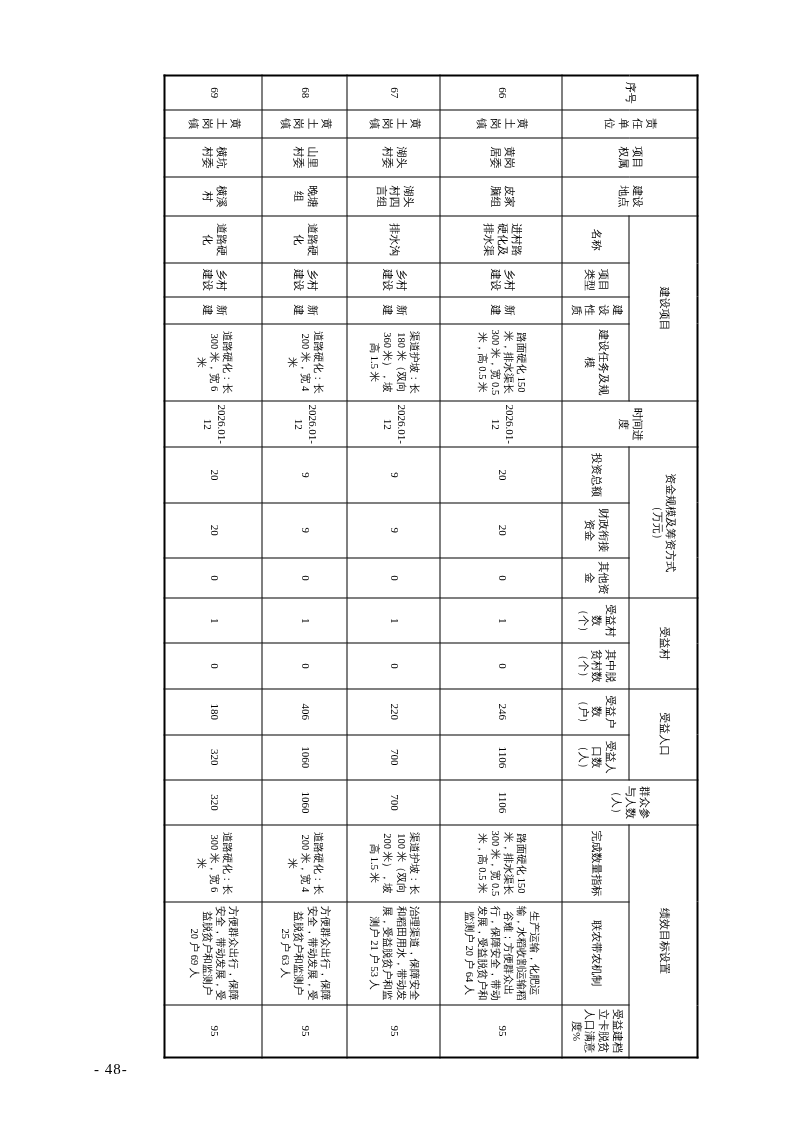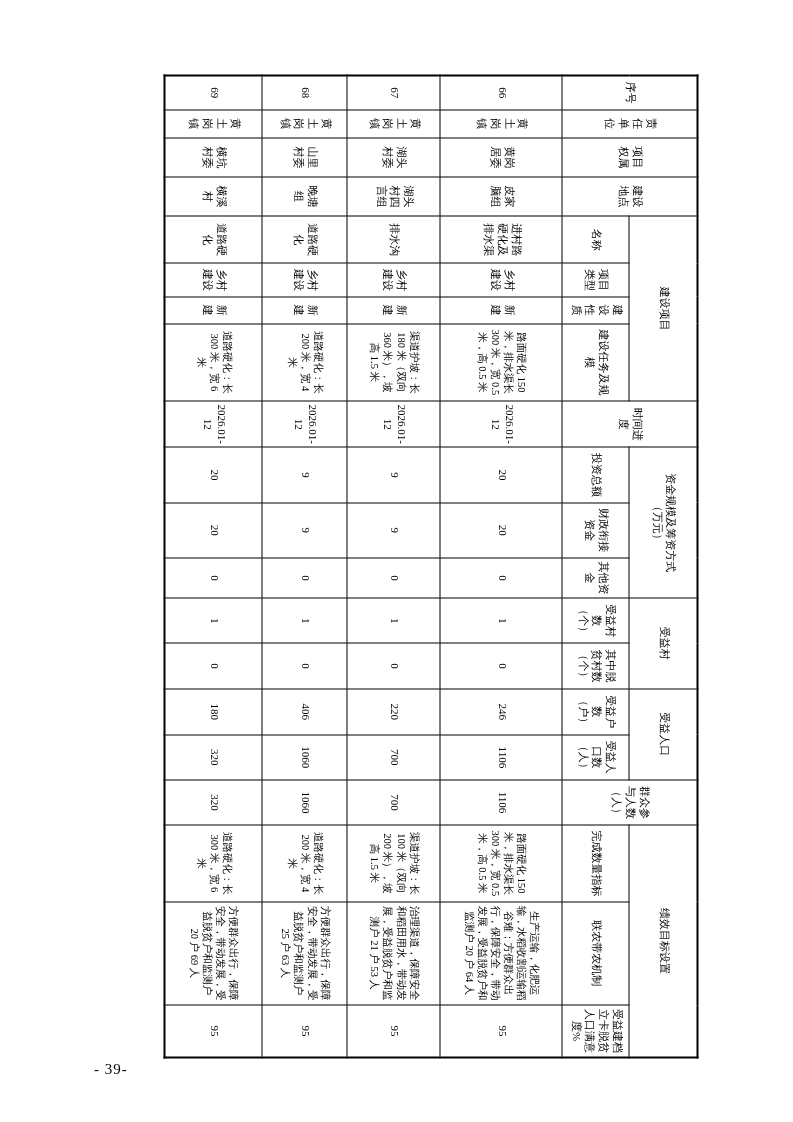"- 39-" div.page-number { text: 39- -> 48- }
